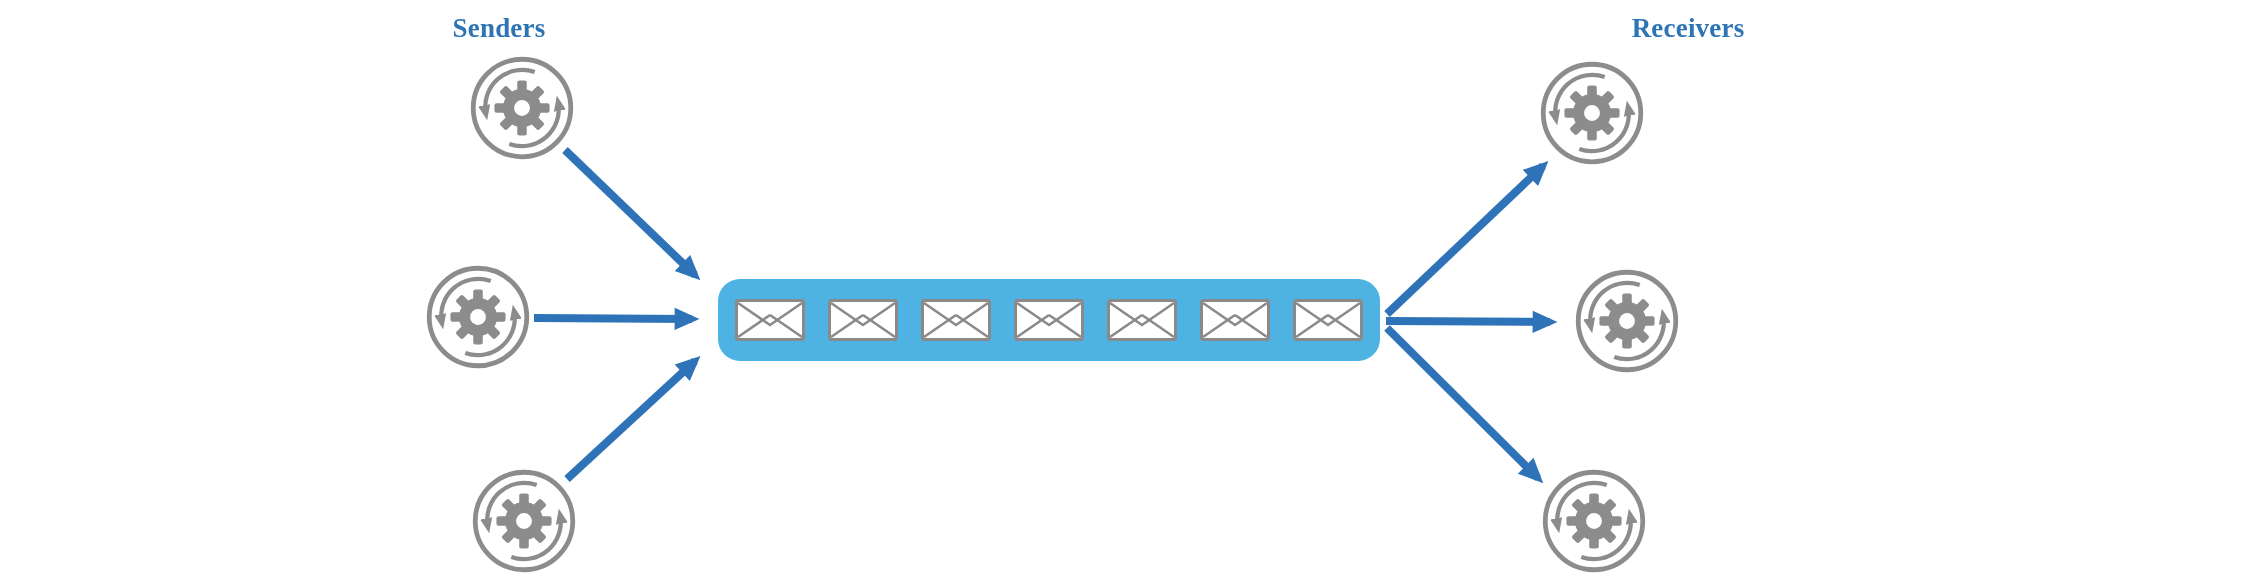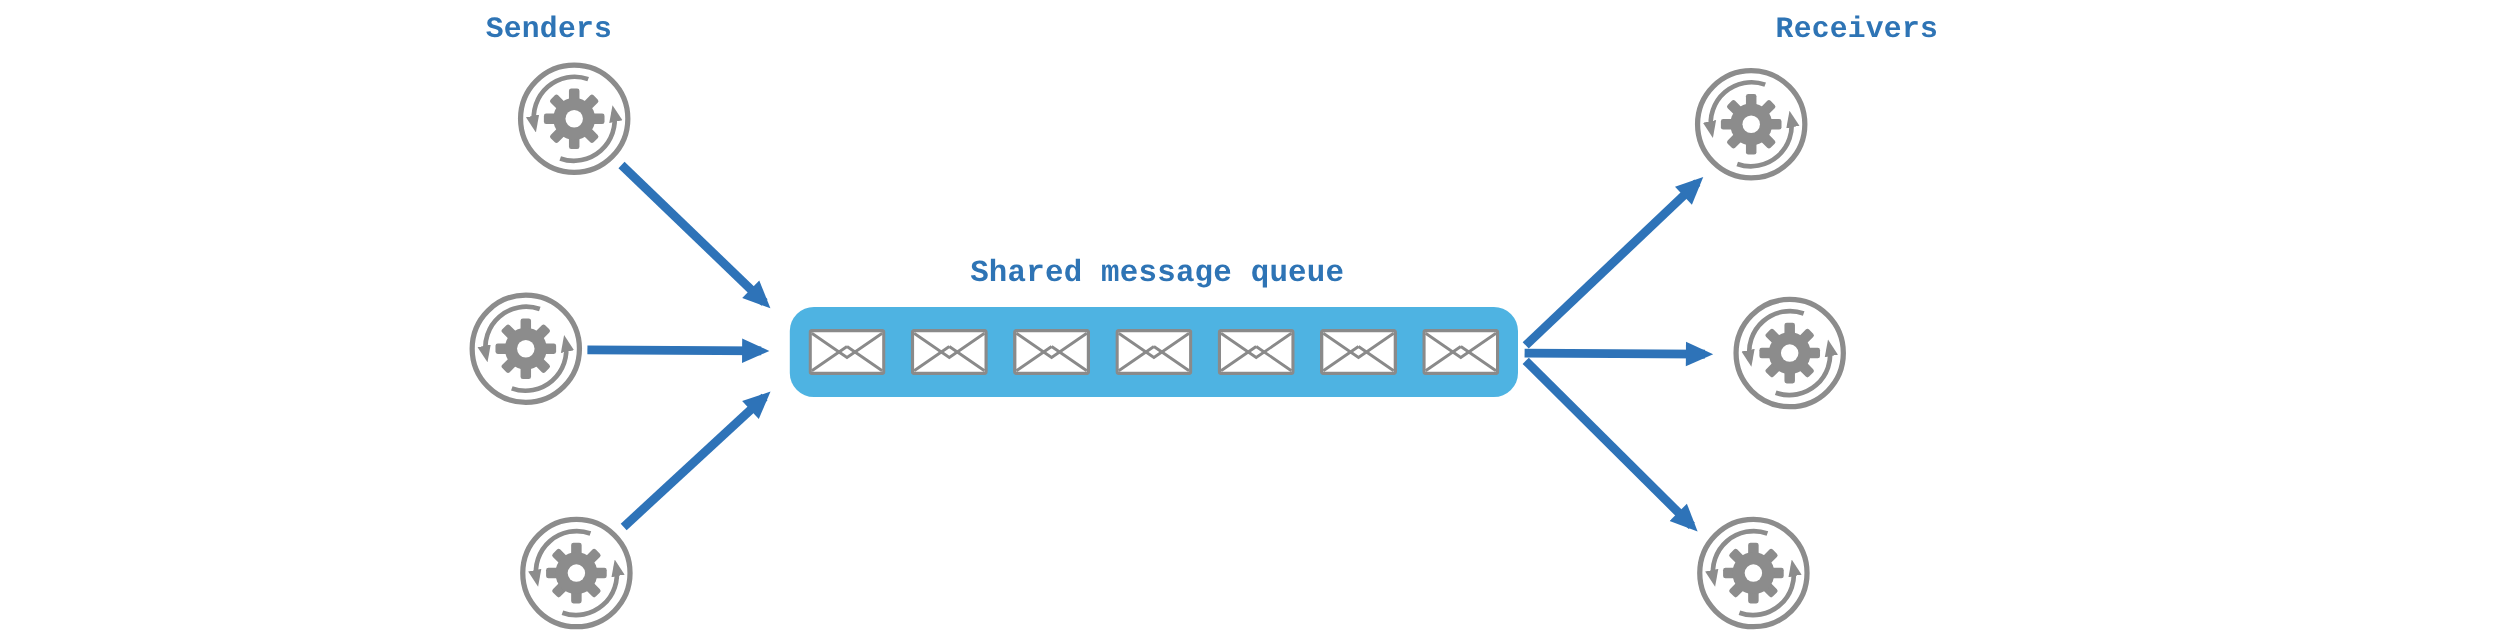"Senders" #stage { font-family: Liberation Mono, monospace -> Liberation Serif, serif }
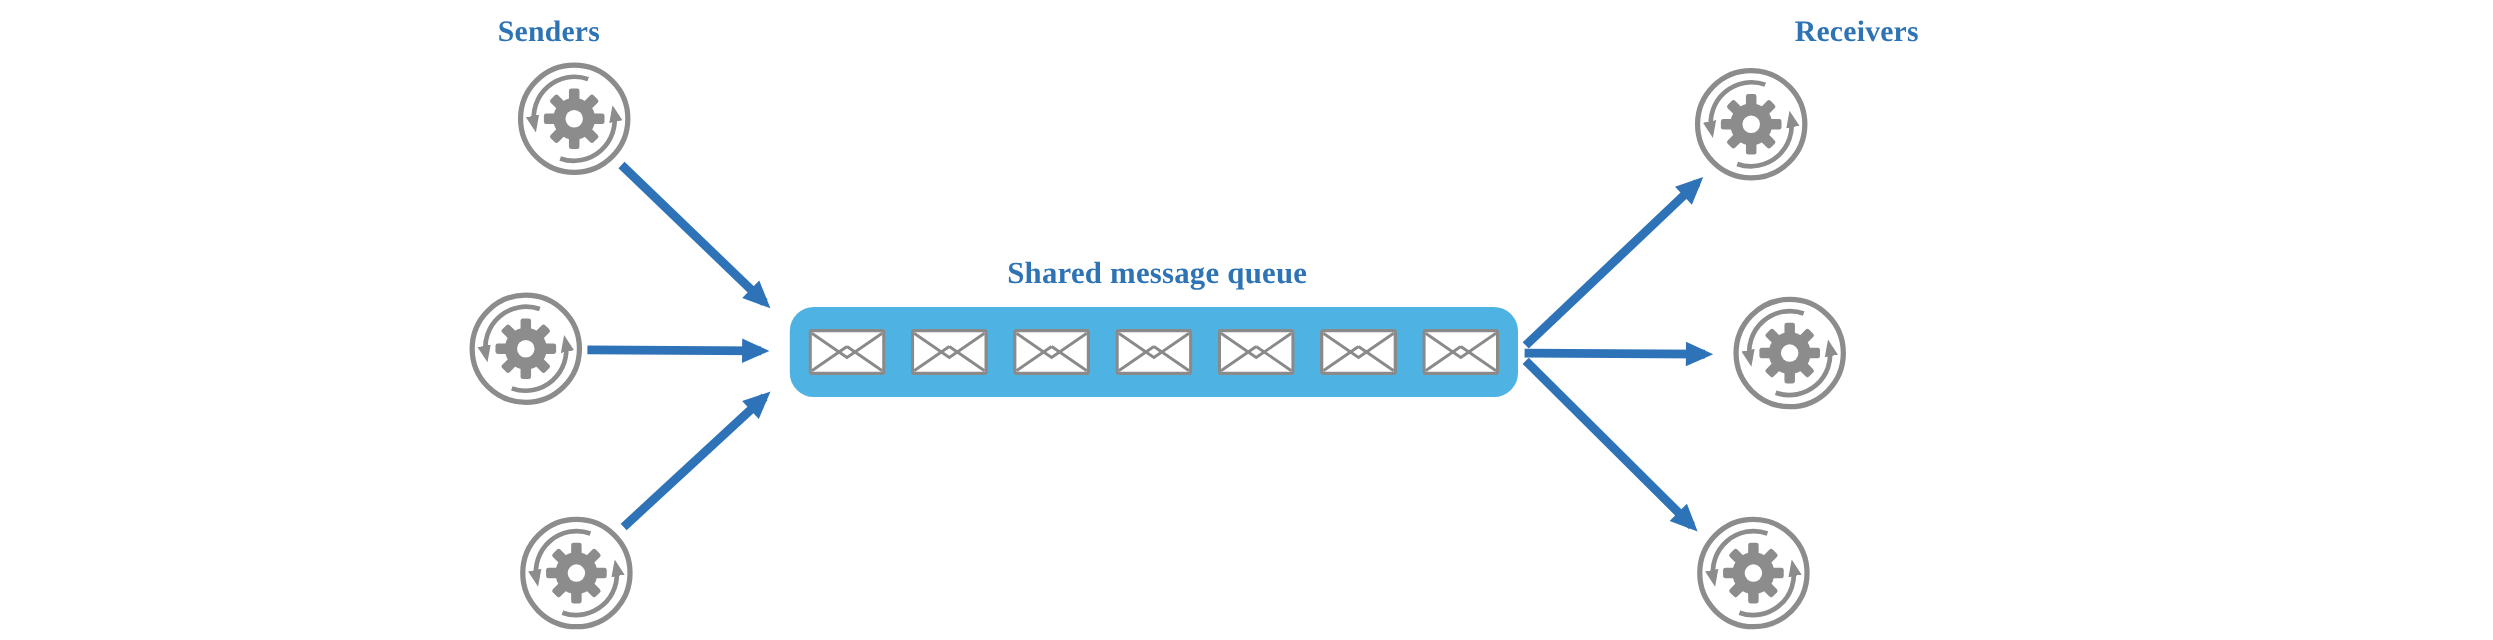"Shared message queue" div.diagram-label { html: <div>Shared message queue</div> -> none }
